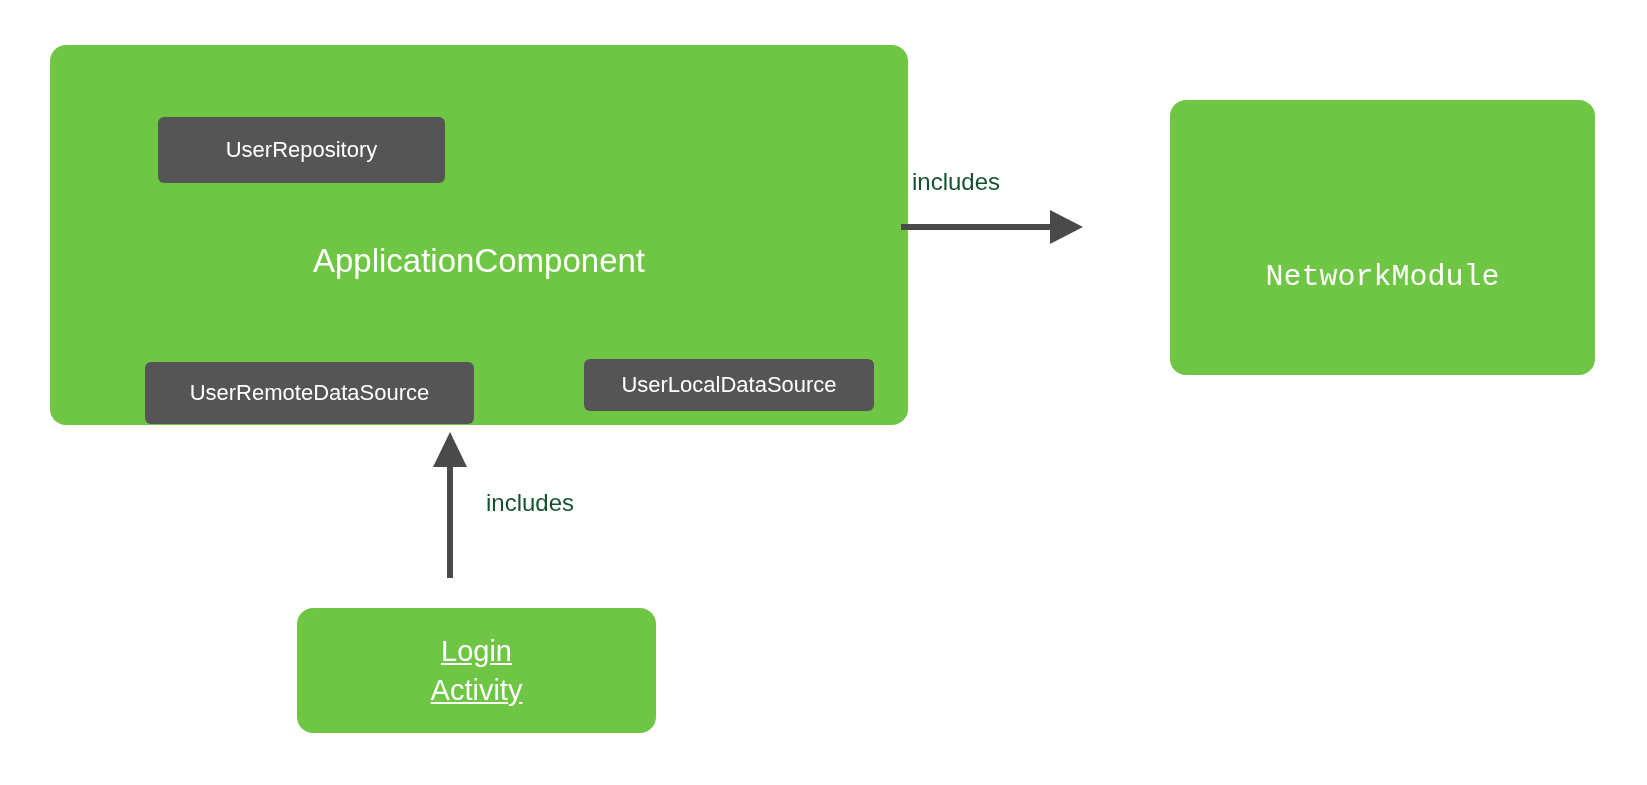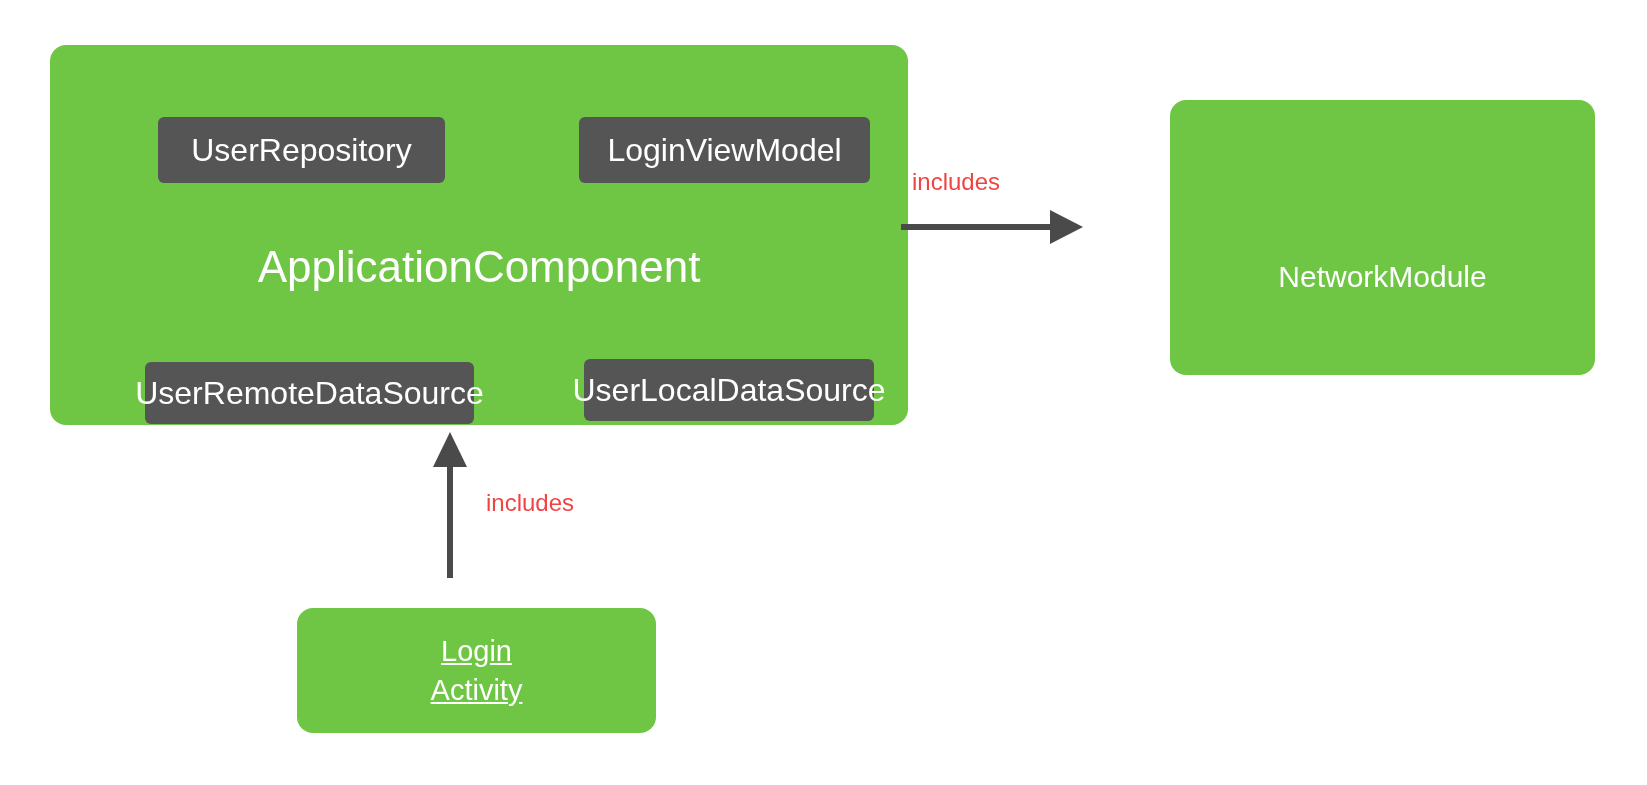"UserRepository" .chip { font-size: 32px -> 22px }
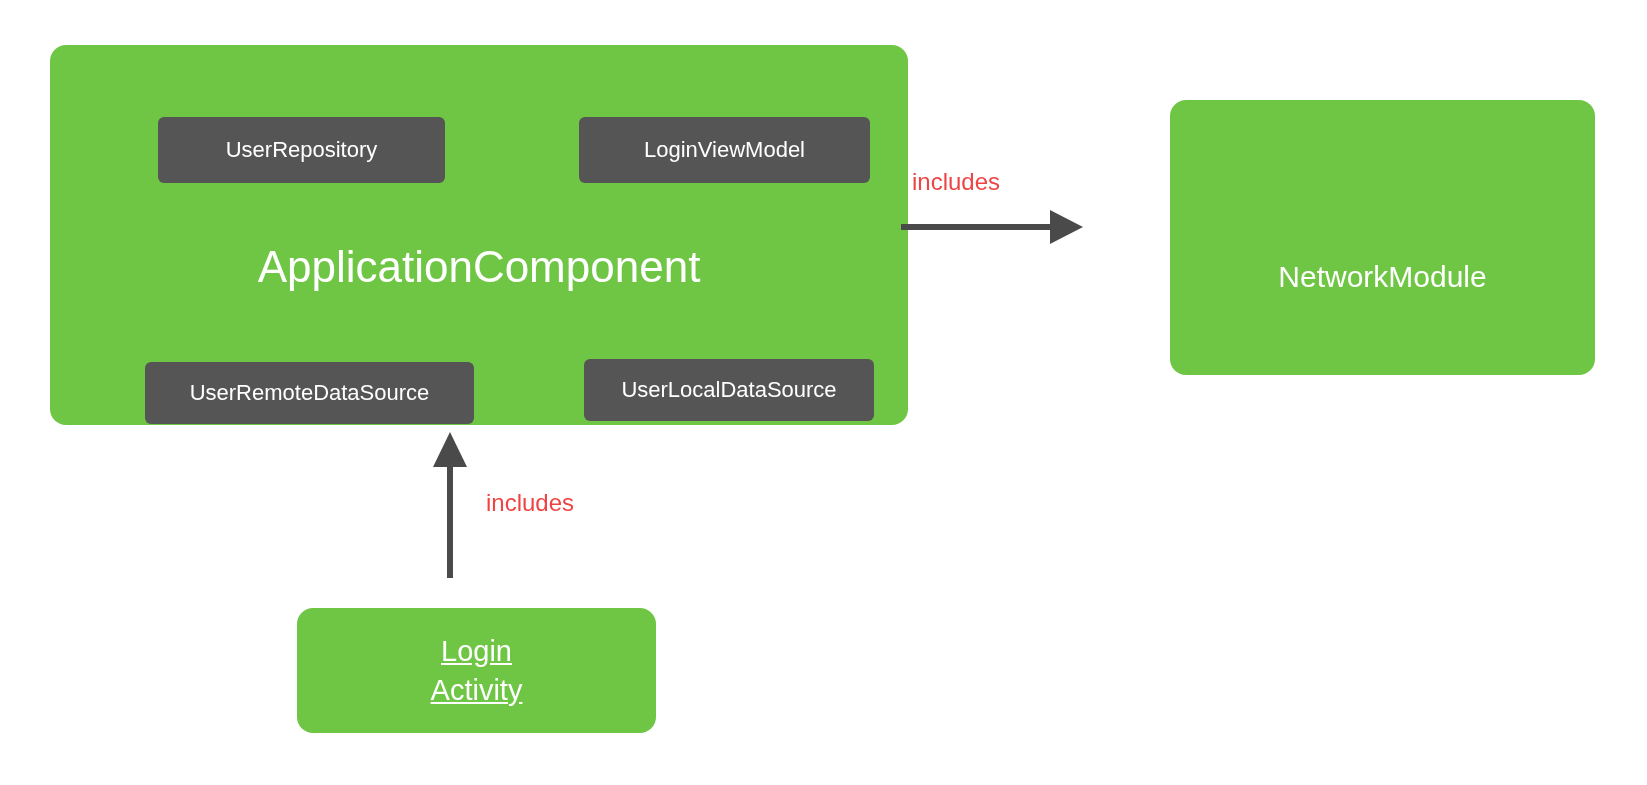"LoginViewModel" div.chip { html: <div> <span>LoginViewModel</span> </div> -> none }
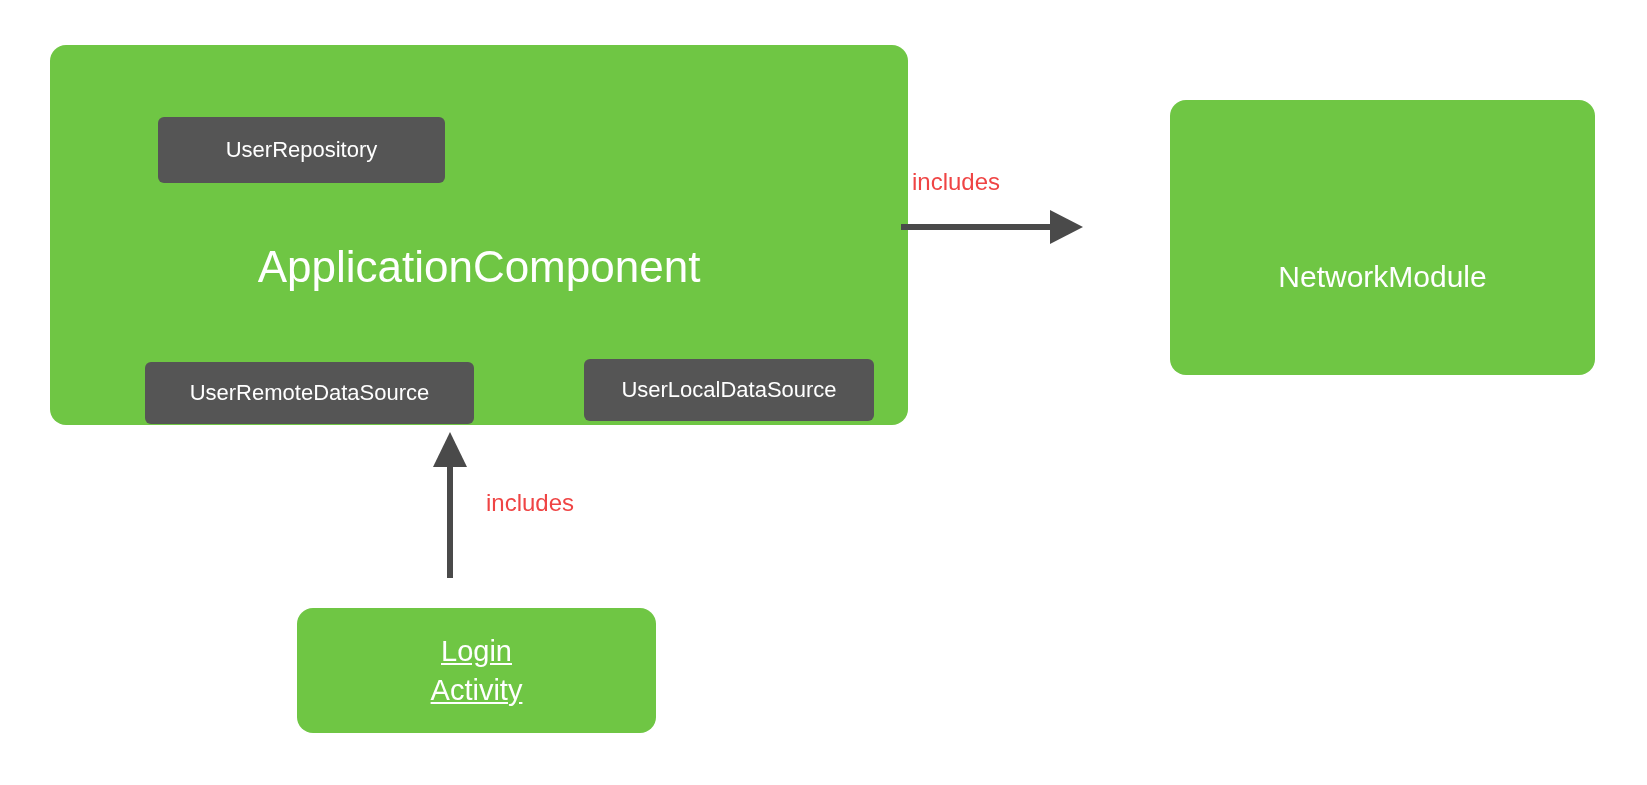"includes" .edge-label { color: #ef4444 -> #14532d }
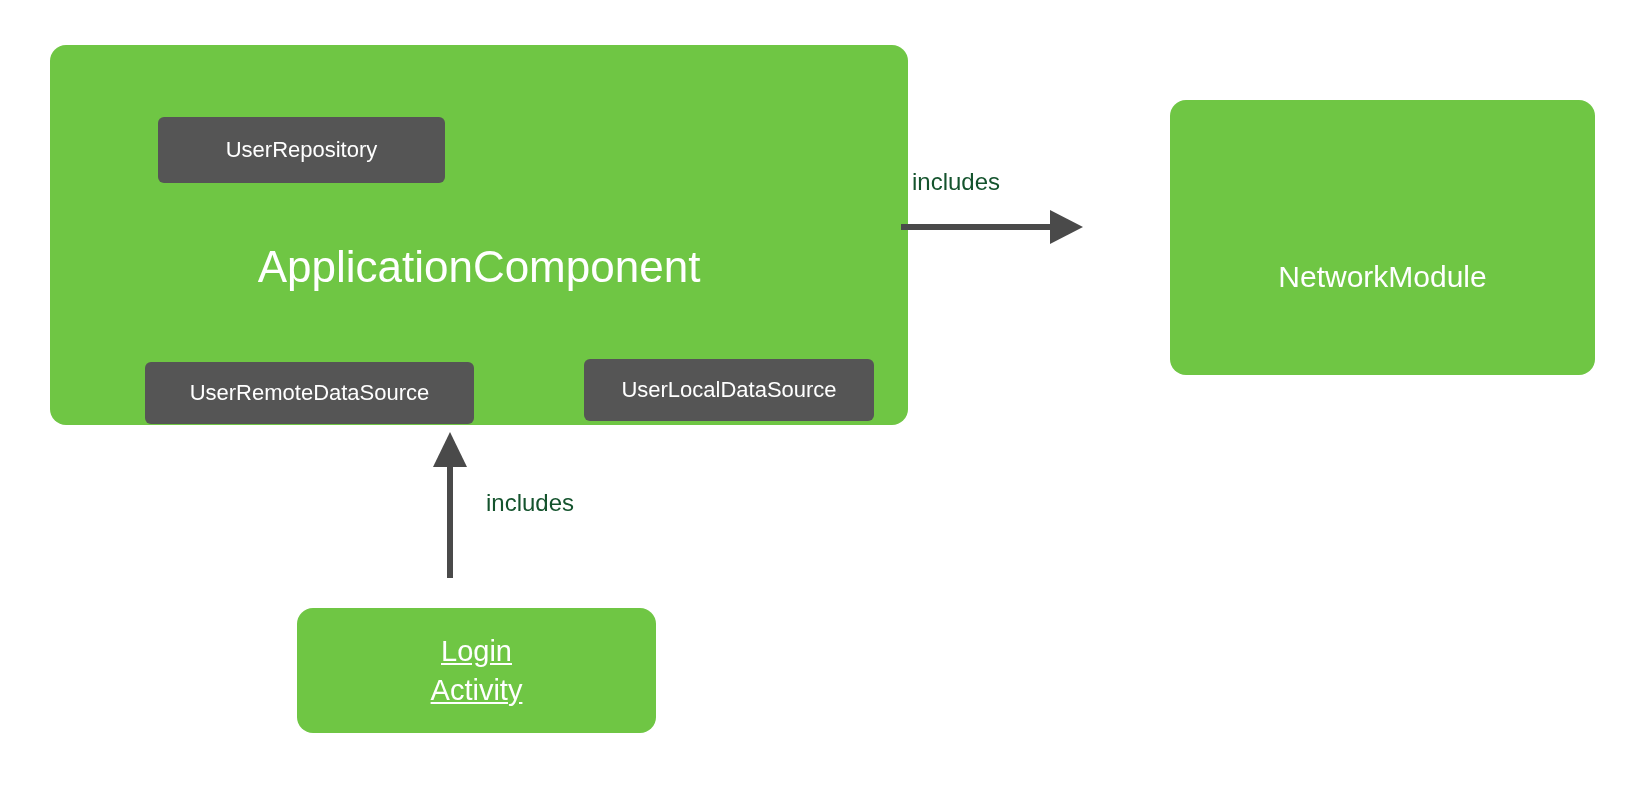"ApplicationComponent" .box-title.app-title { font-size: 44px -> 33px }
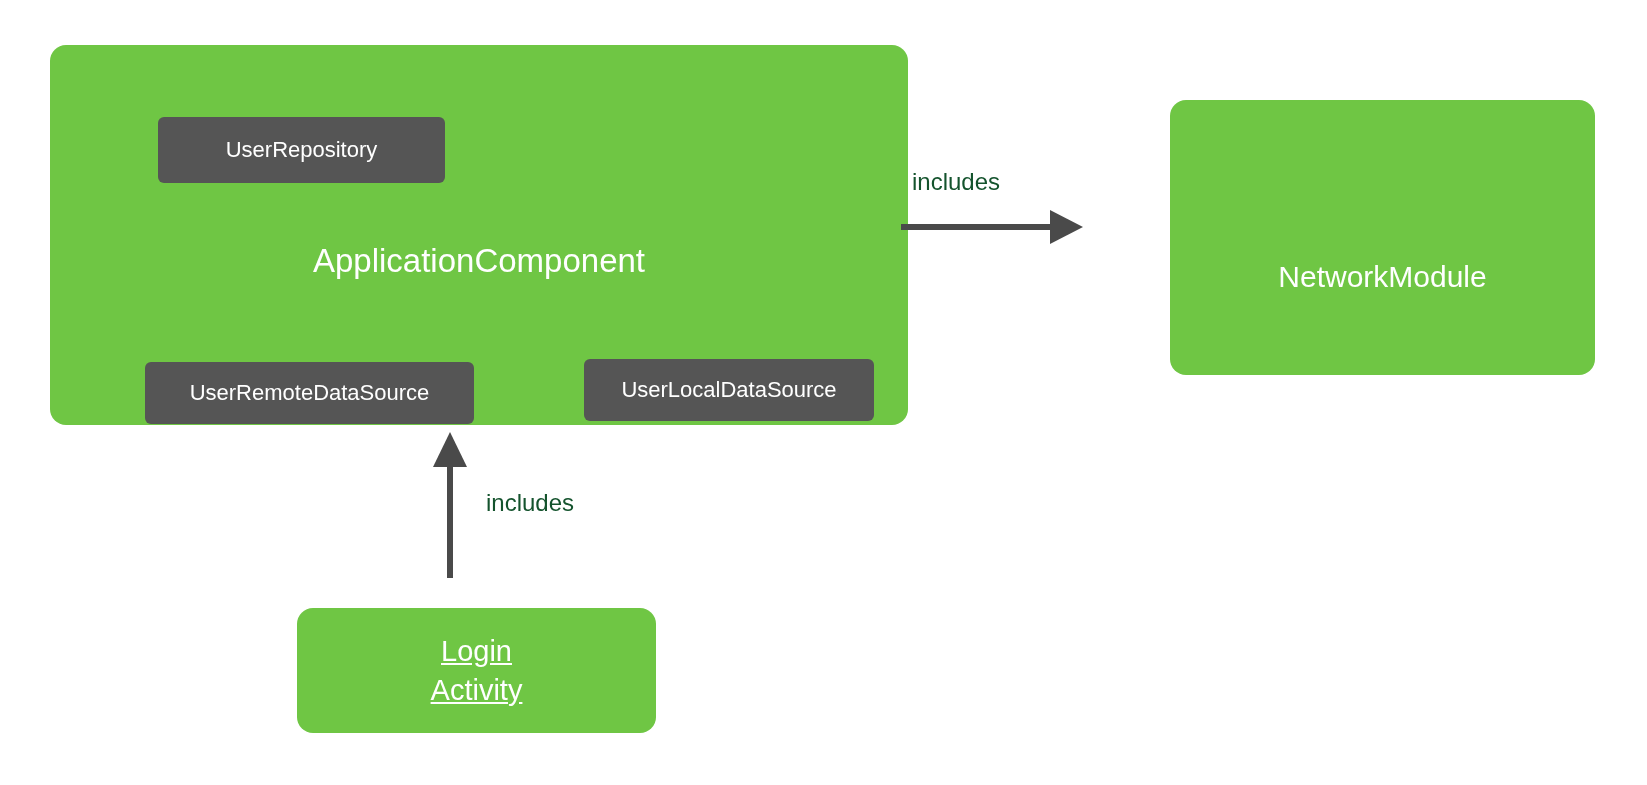"NetworkModule" .box-title.network-title { font-family: none -> Liberation Mono, monospace }
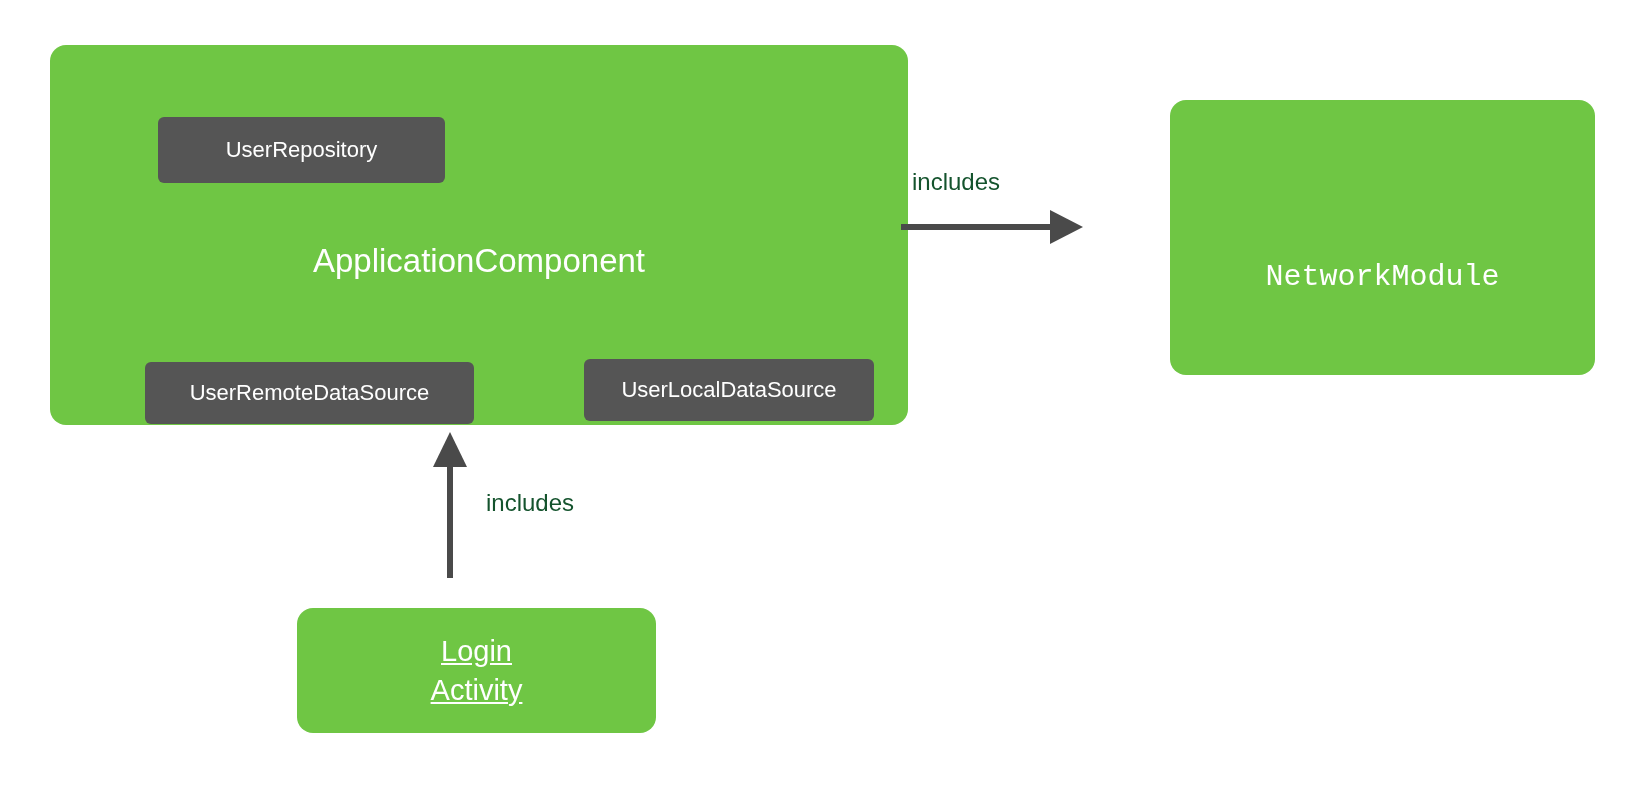"UserLocalDataSource" .chip.user-local-ds { height: 62px -> 52px }
